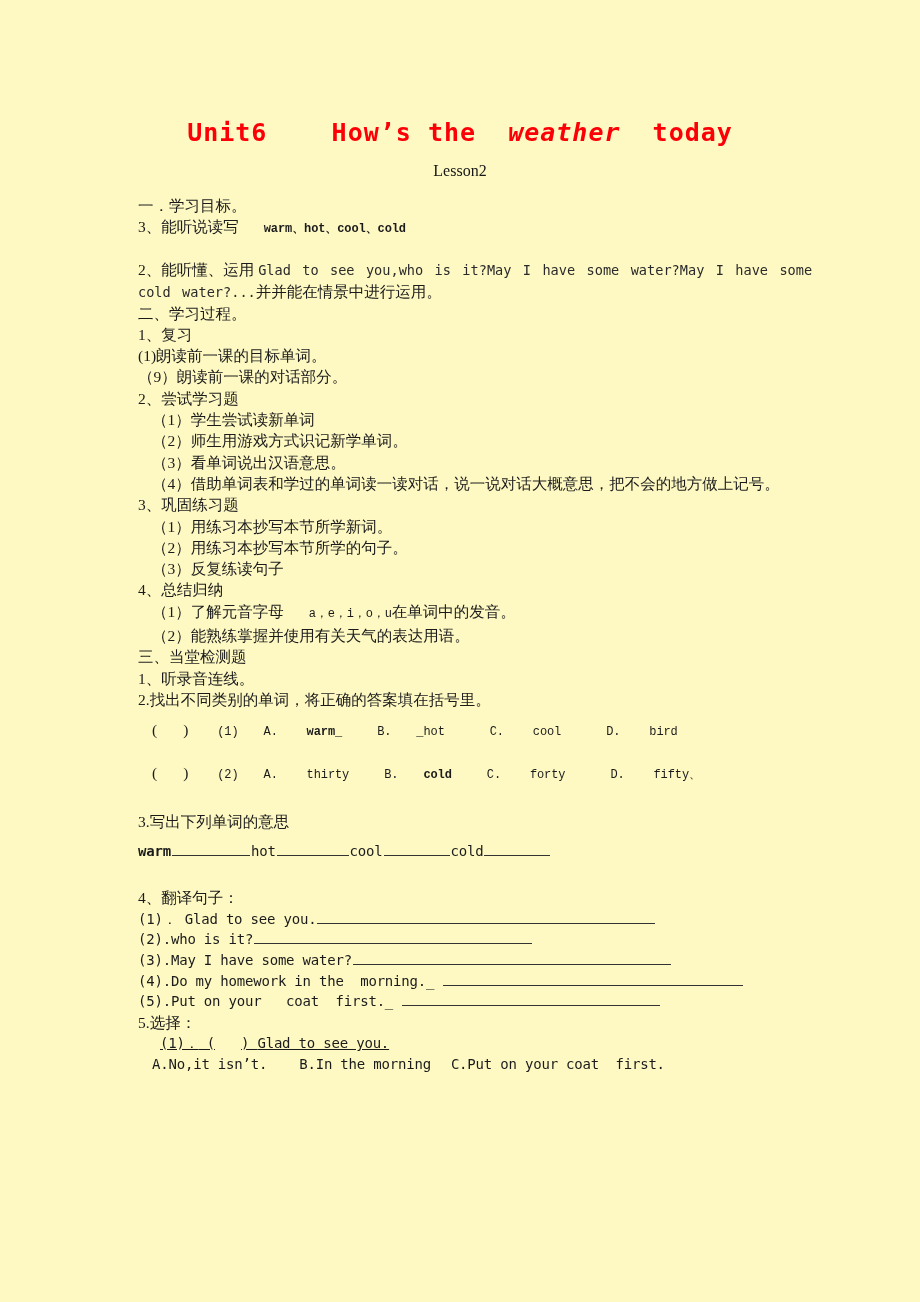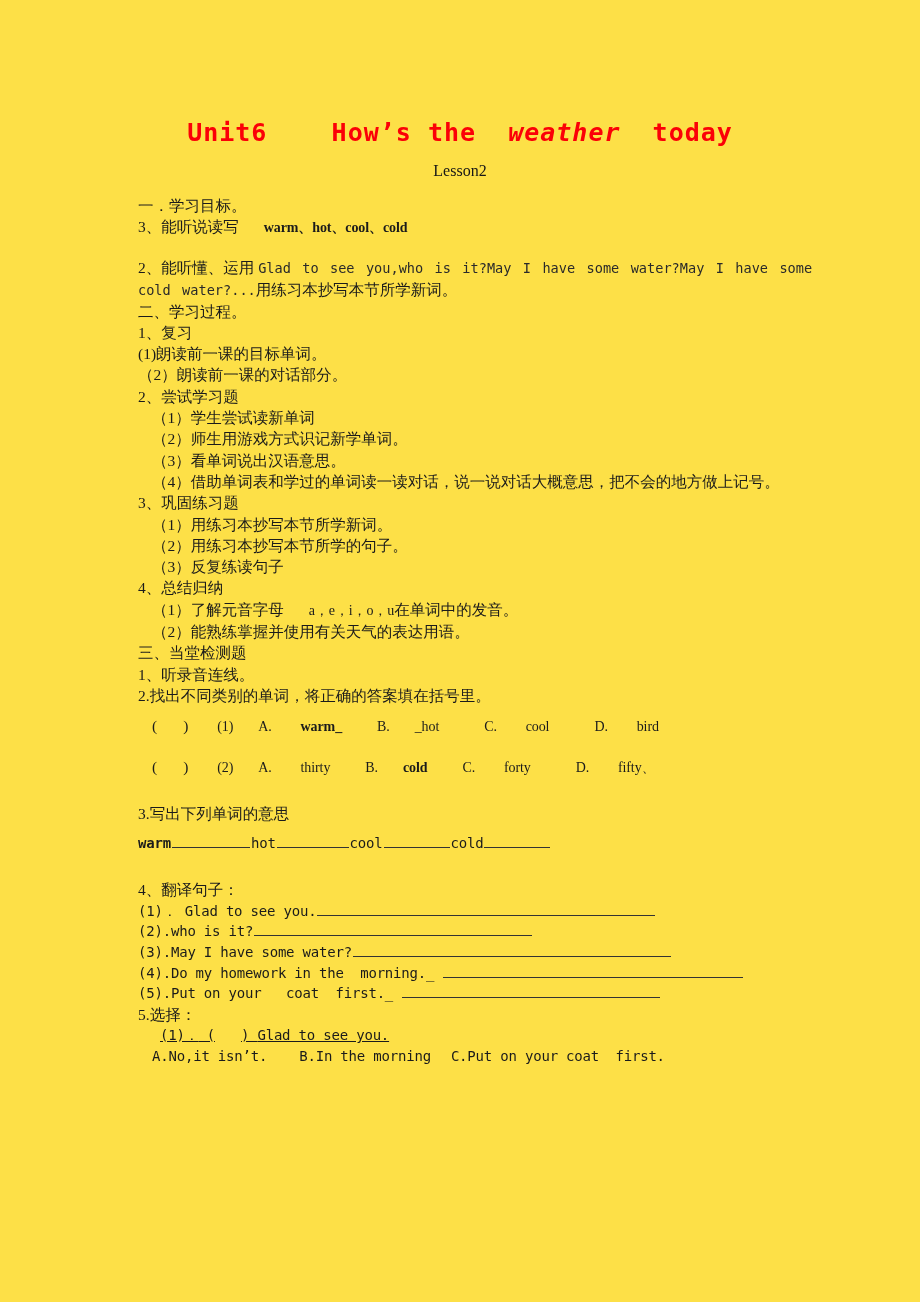"Unit6 How’s the weather today" .page { background: #fde047 -> #fef9c3 }
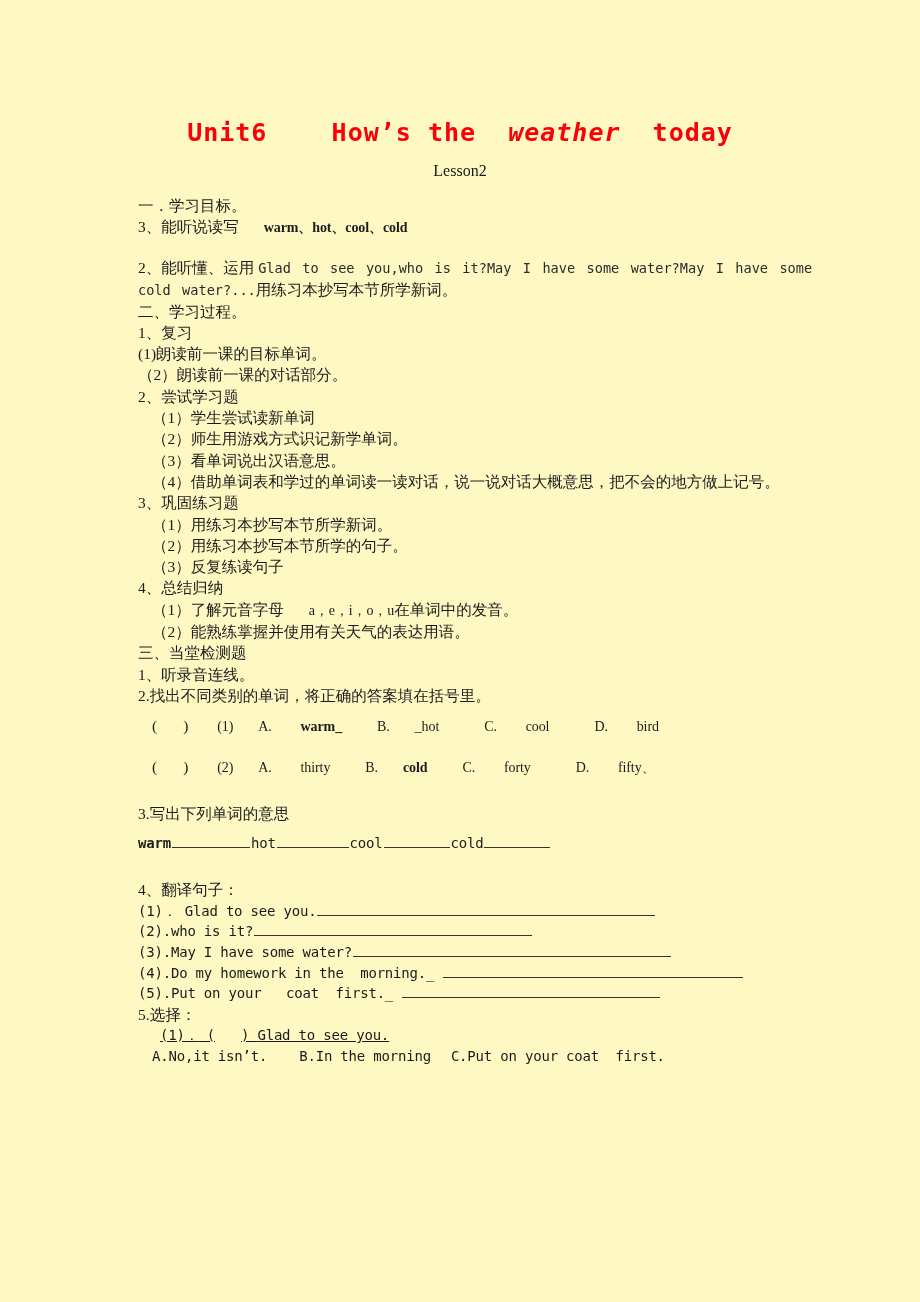"warm、hot、cool、cold" .eng { font-family: Liberation Serif, serif -> Liberation Mono, monospace; font-size: 14px -> 12px }
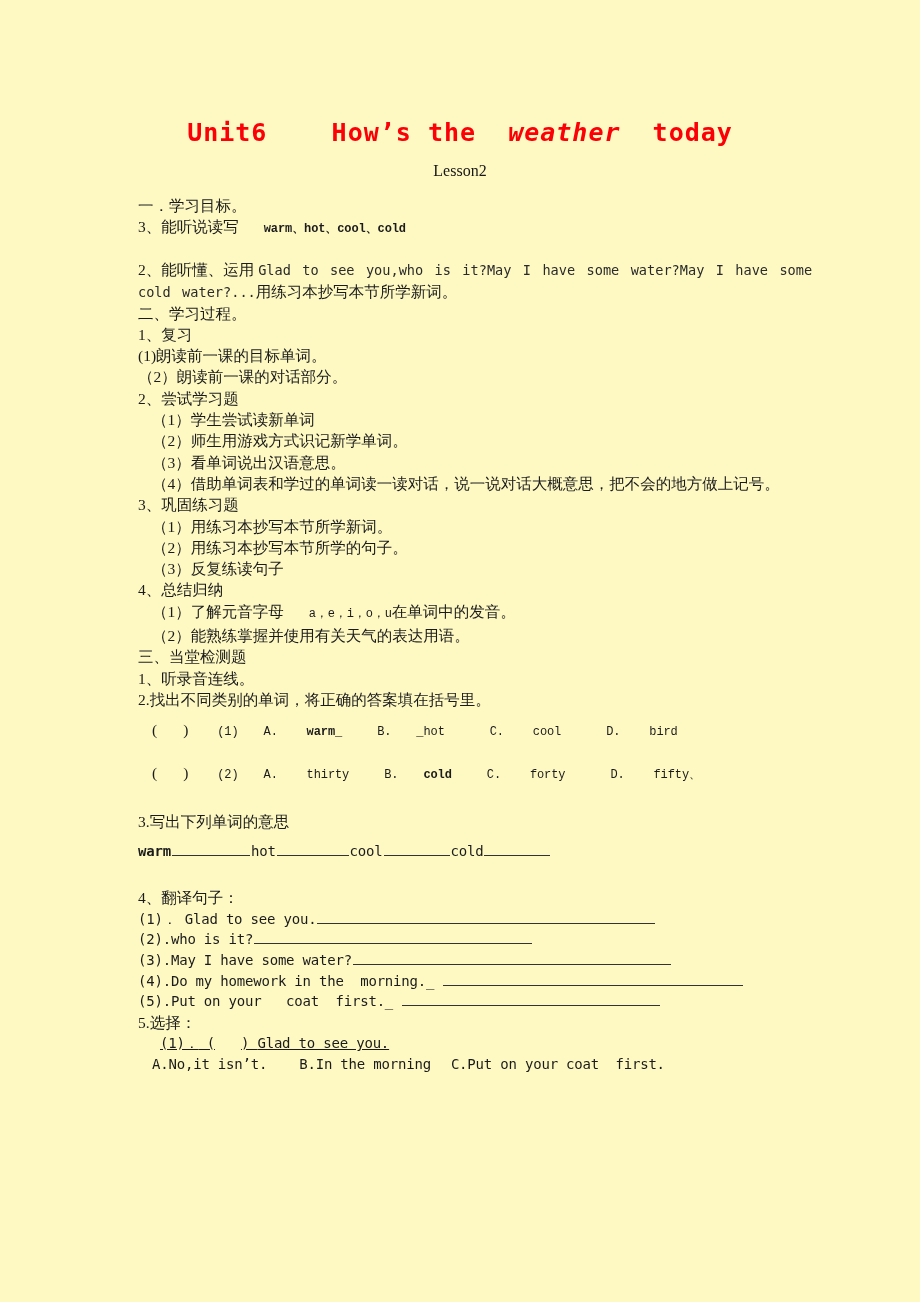"用练习本抄写本节所学新词。" span { text: 用练习本抄写本节所学新词 -> 并并能在情景中进行运用 }
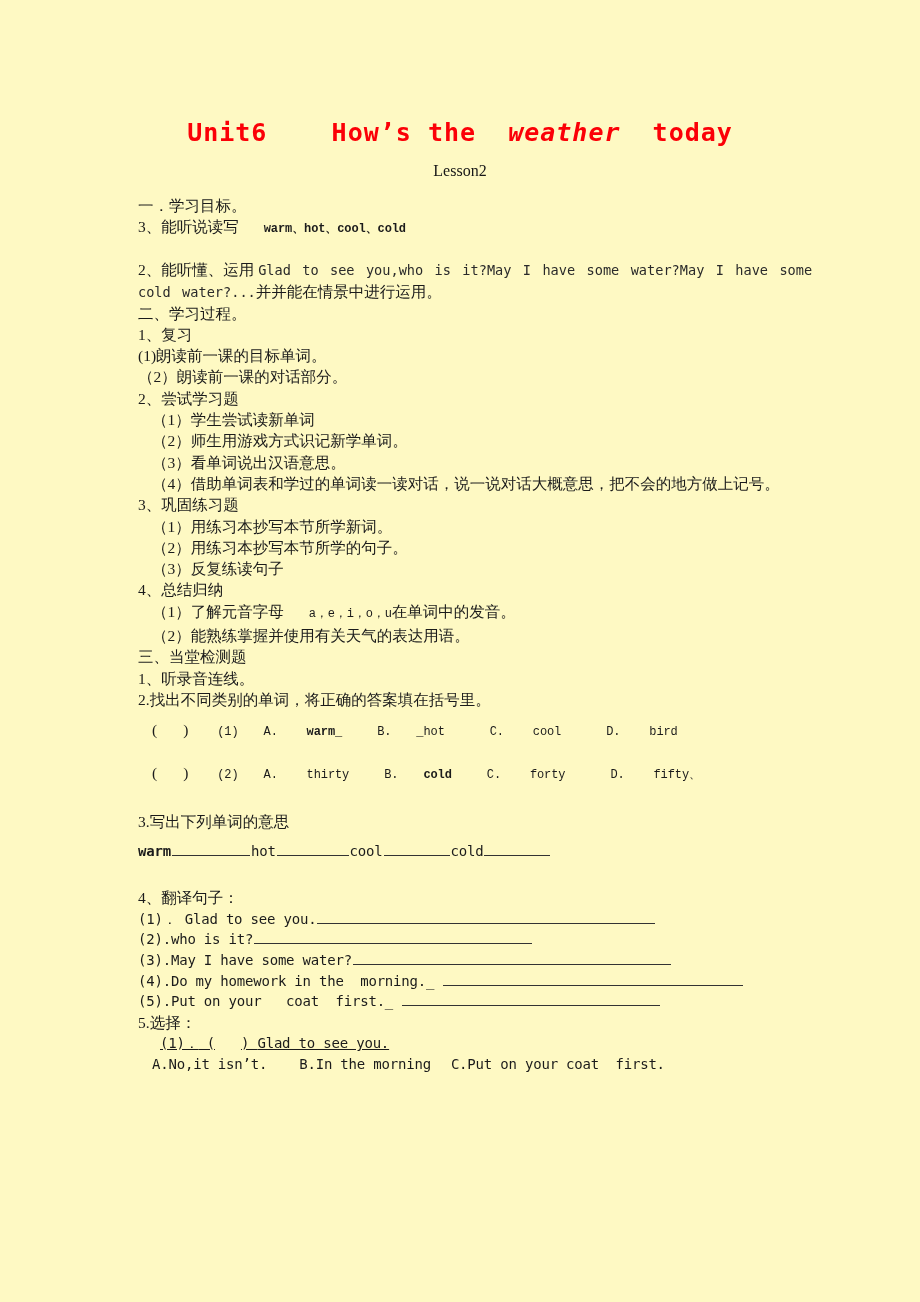"（2）朗读前一课的对话部分。" div.ln { text: 2 -> 9 }
